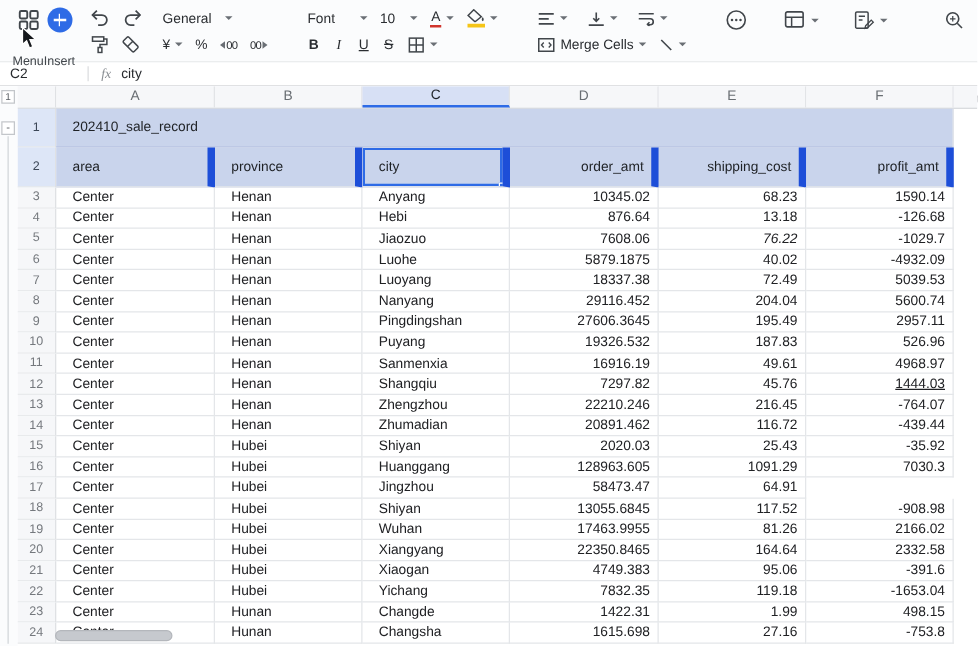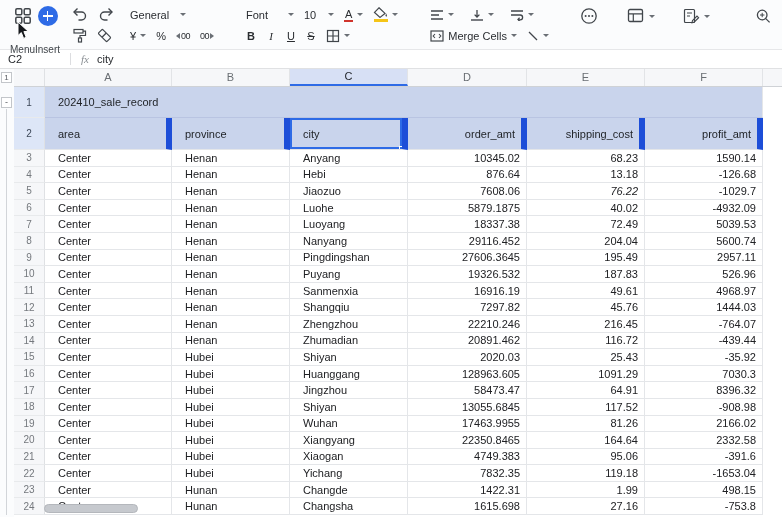"1444.03" div.cell { text-decoration: none -> underline }
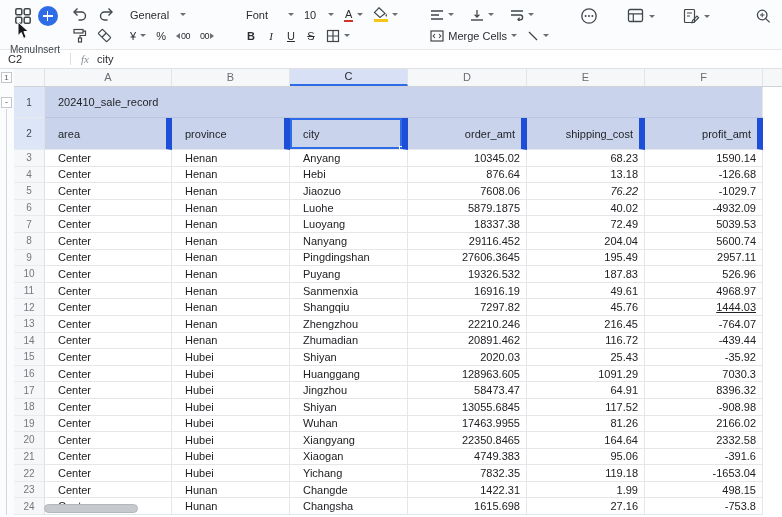"8396.32" div.cell { html: <div>8396.32</div> -> none }
